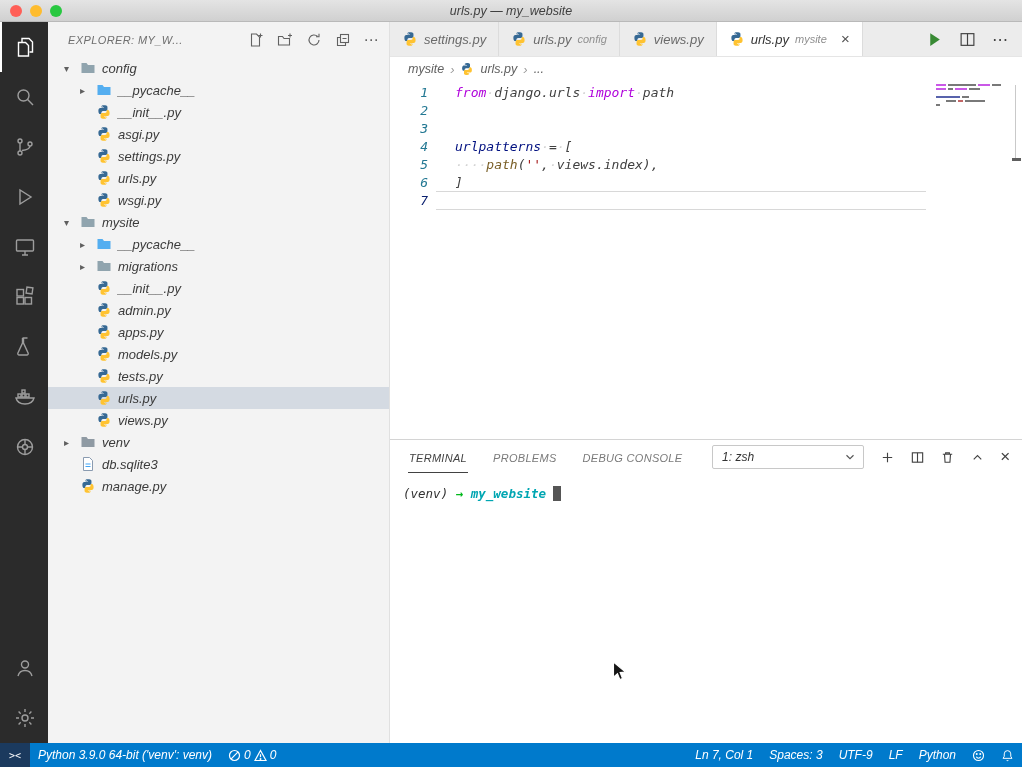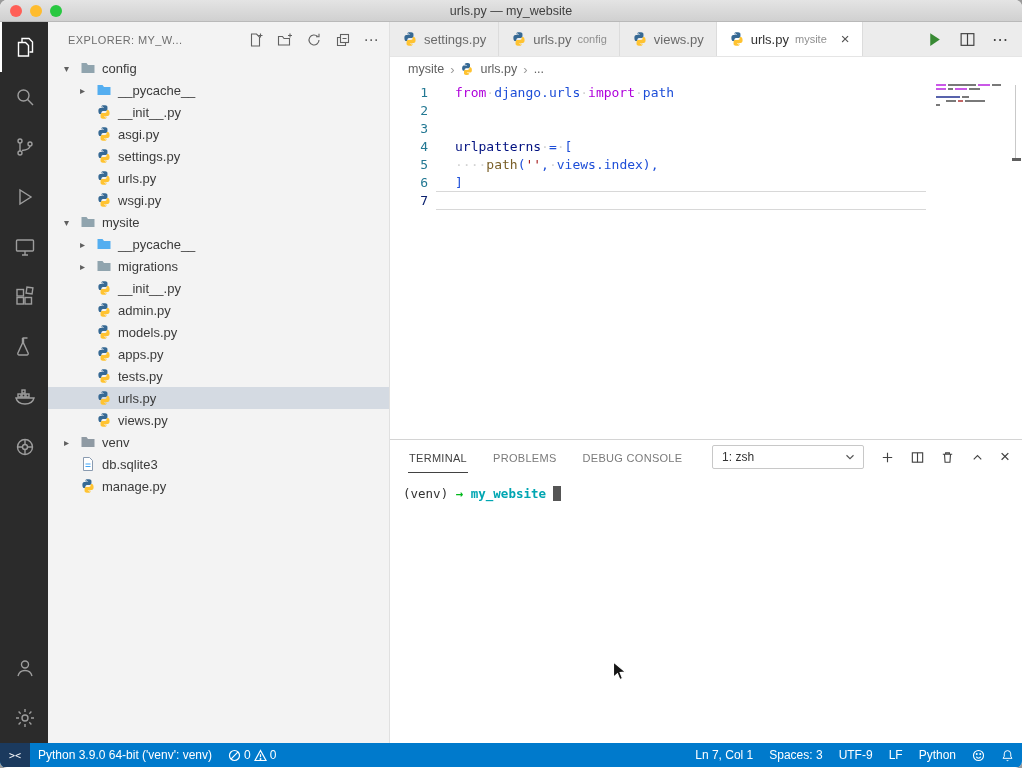"urls.py — my_website" .app { border-radius: 7px -> 0; font-style: none -> italic }
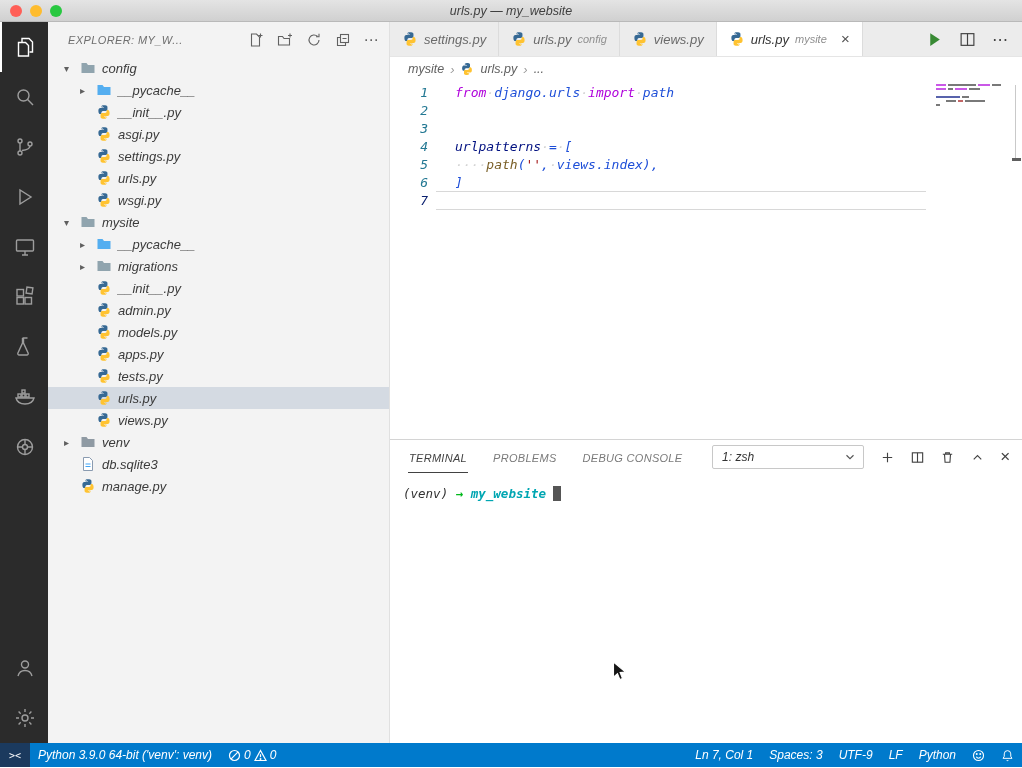"django.urls" .t-plain { color: #1d4ed8 -> #404040 }
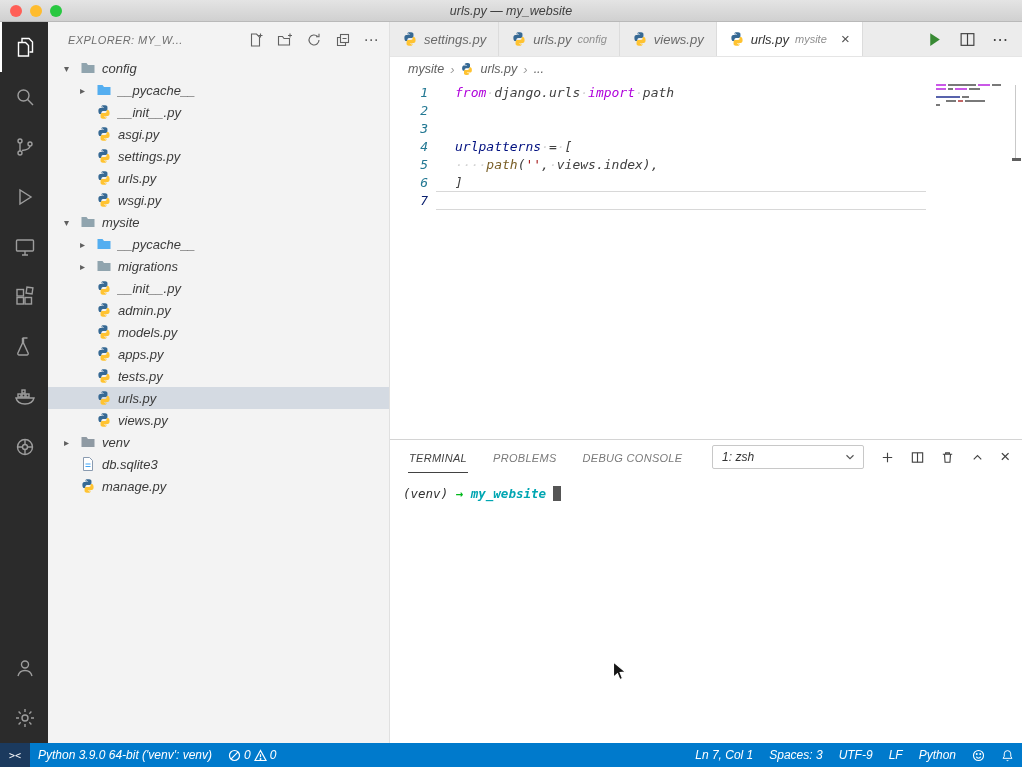"models.py" div.row { order: before "apps.py" -> after "apps.py" }
